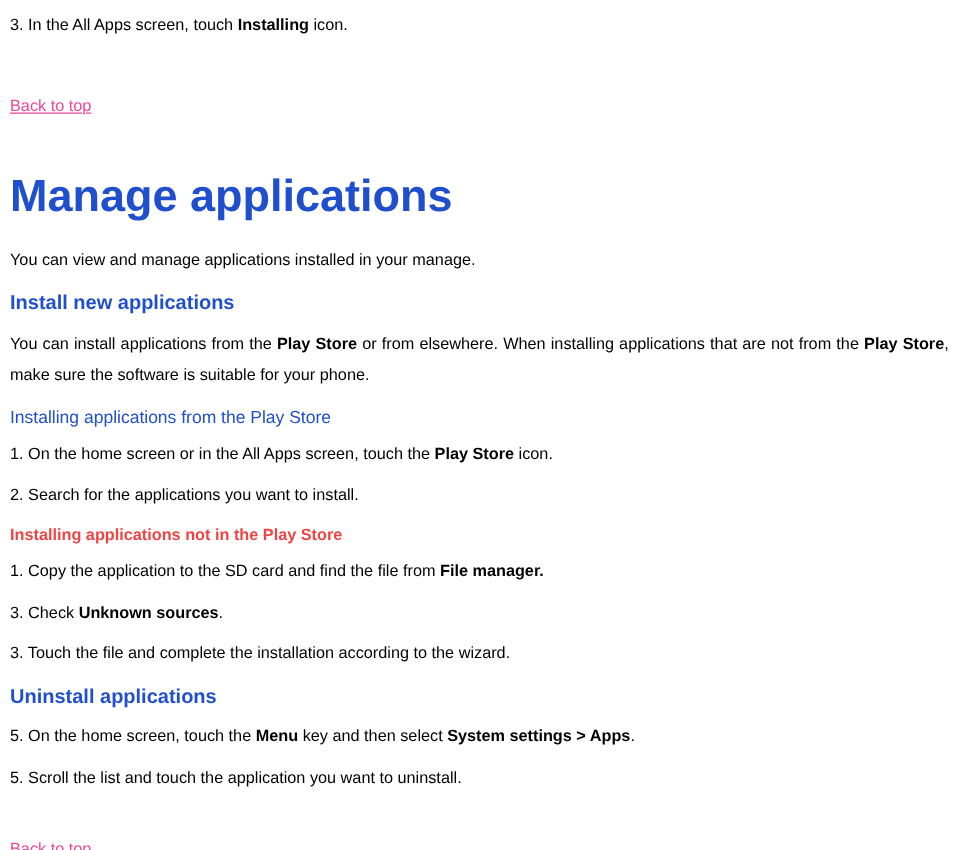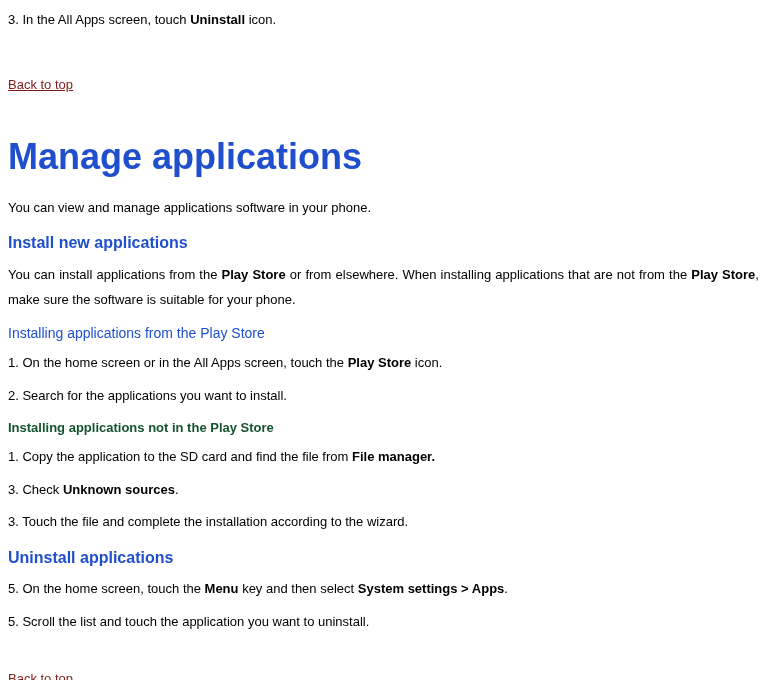"Uninstall" span.bold { text: Uninstall -> Installing }
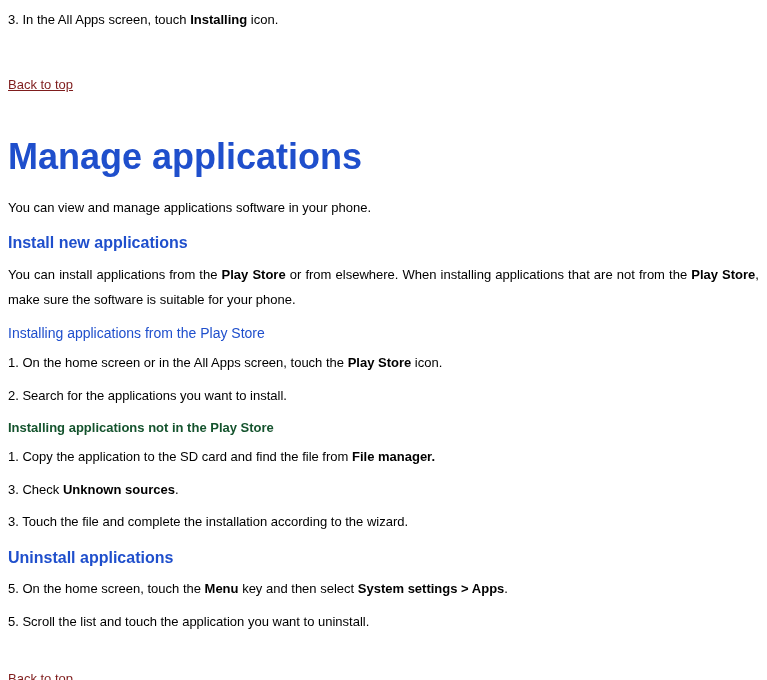"Back to top" .back-link { color: #7f1d1d -> #ec4899 }
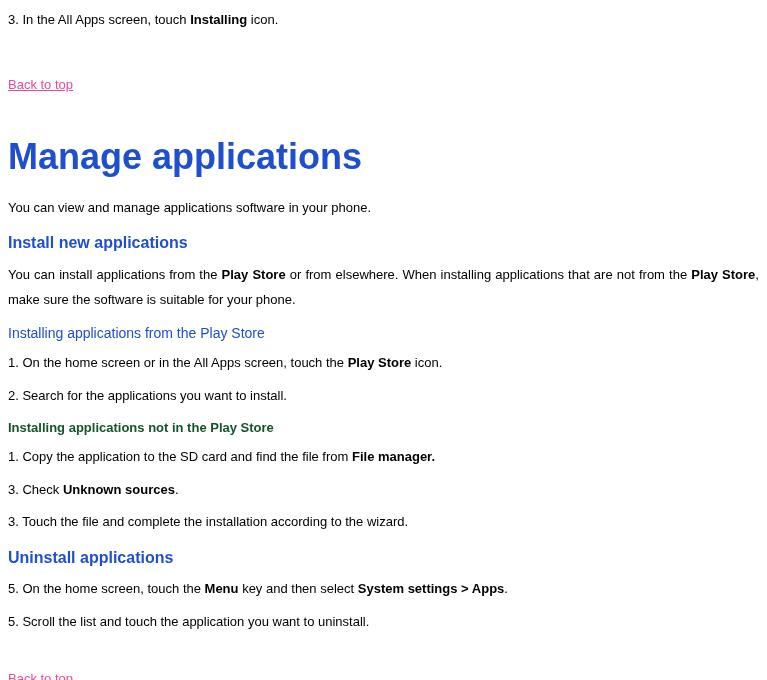"You can view and manage" p { text: software in your phone -> installed in your manage }
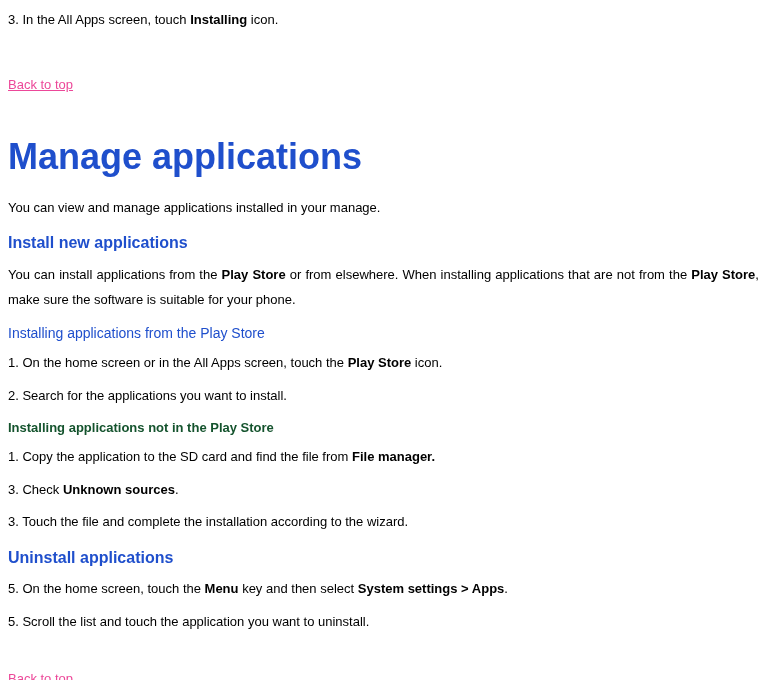"Installing applications not in the" h4 { color: #14532d -> #ef4444 }
